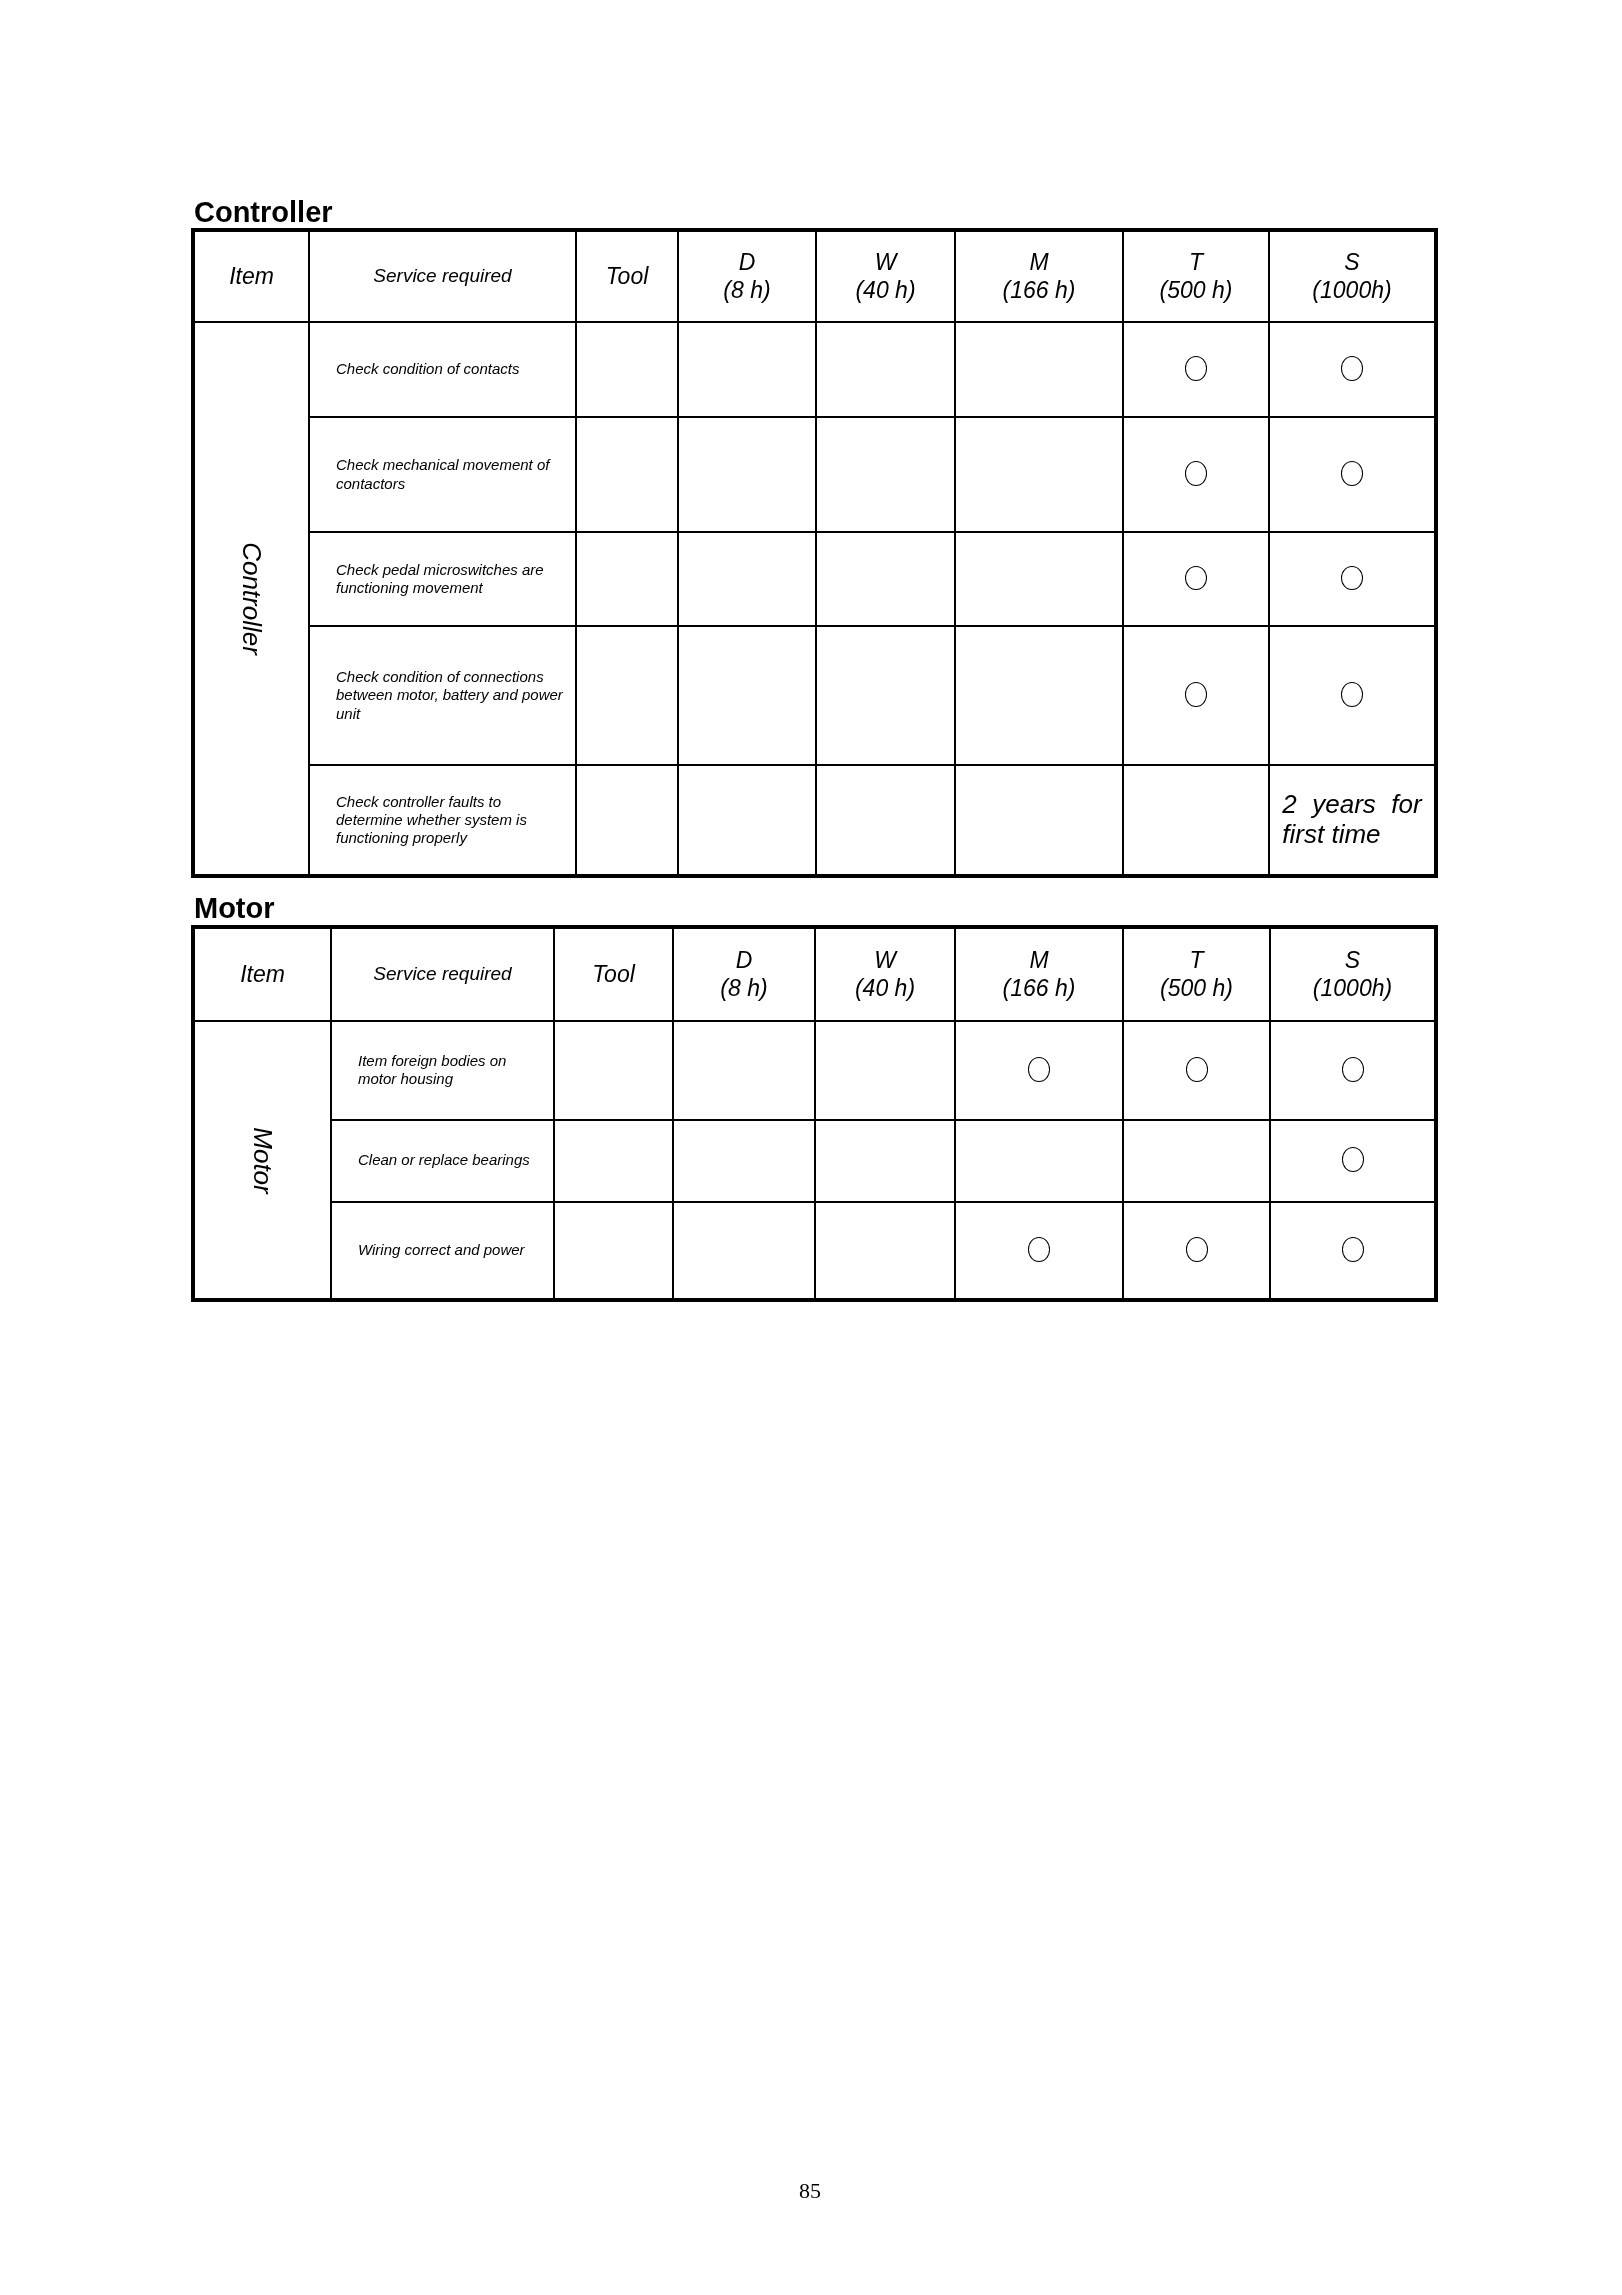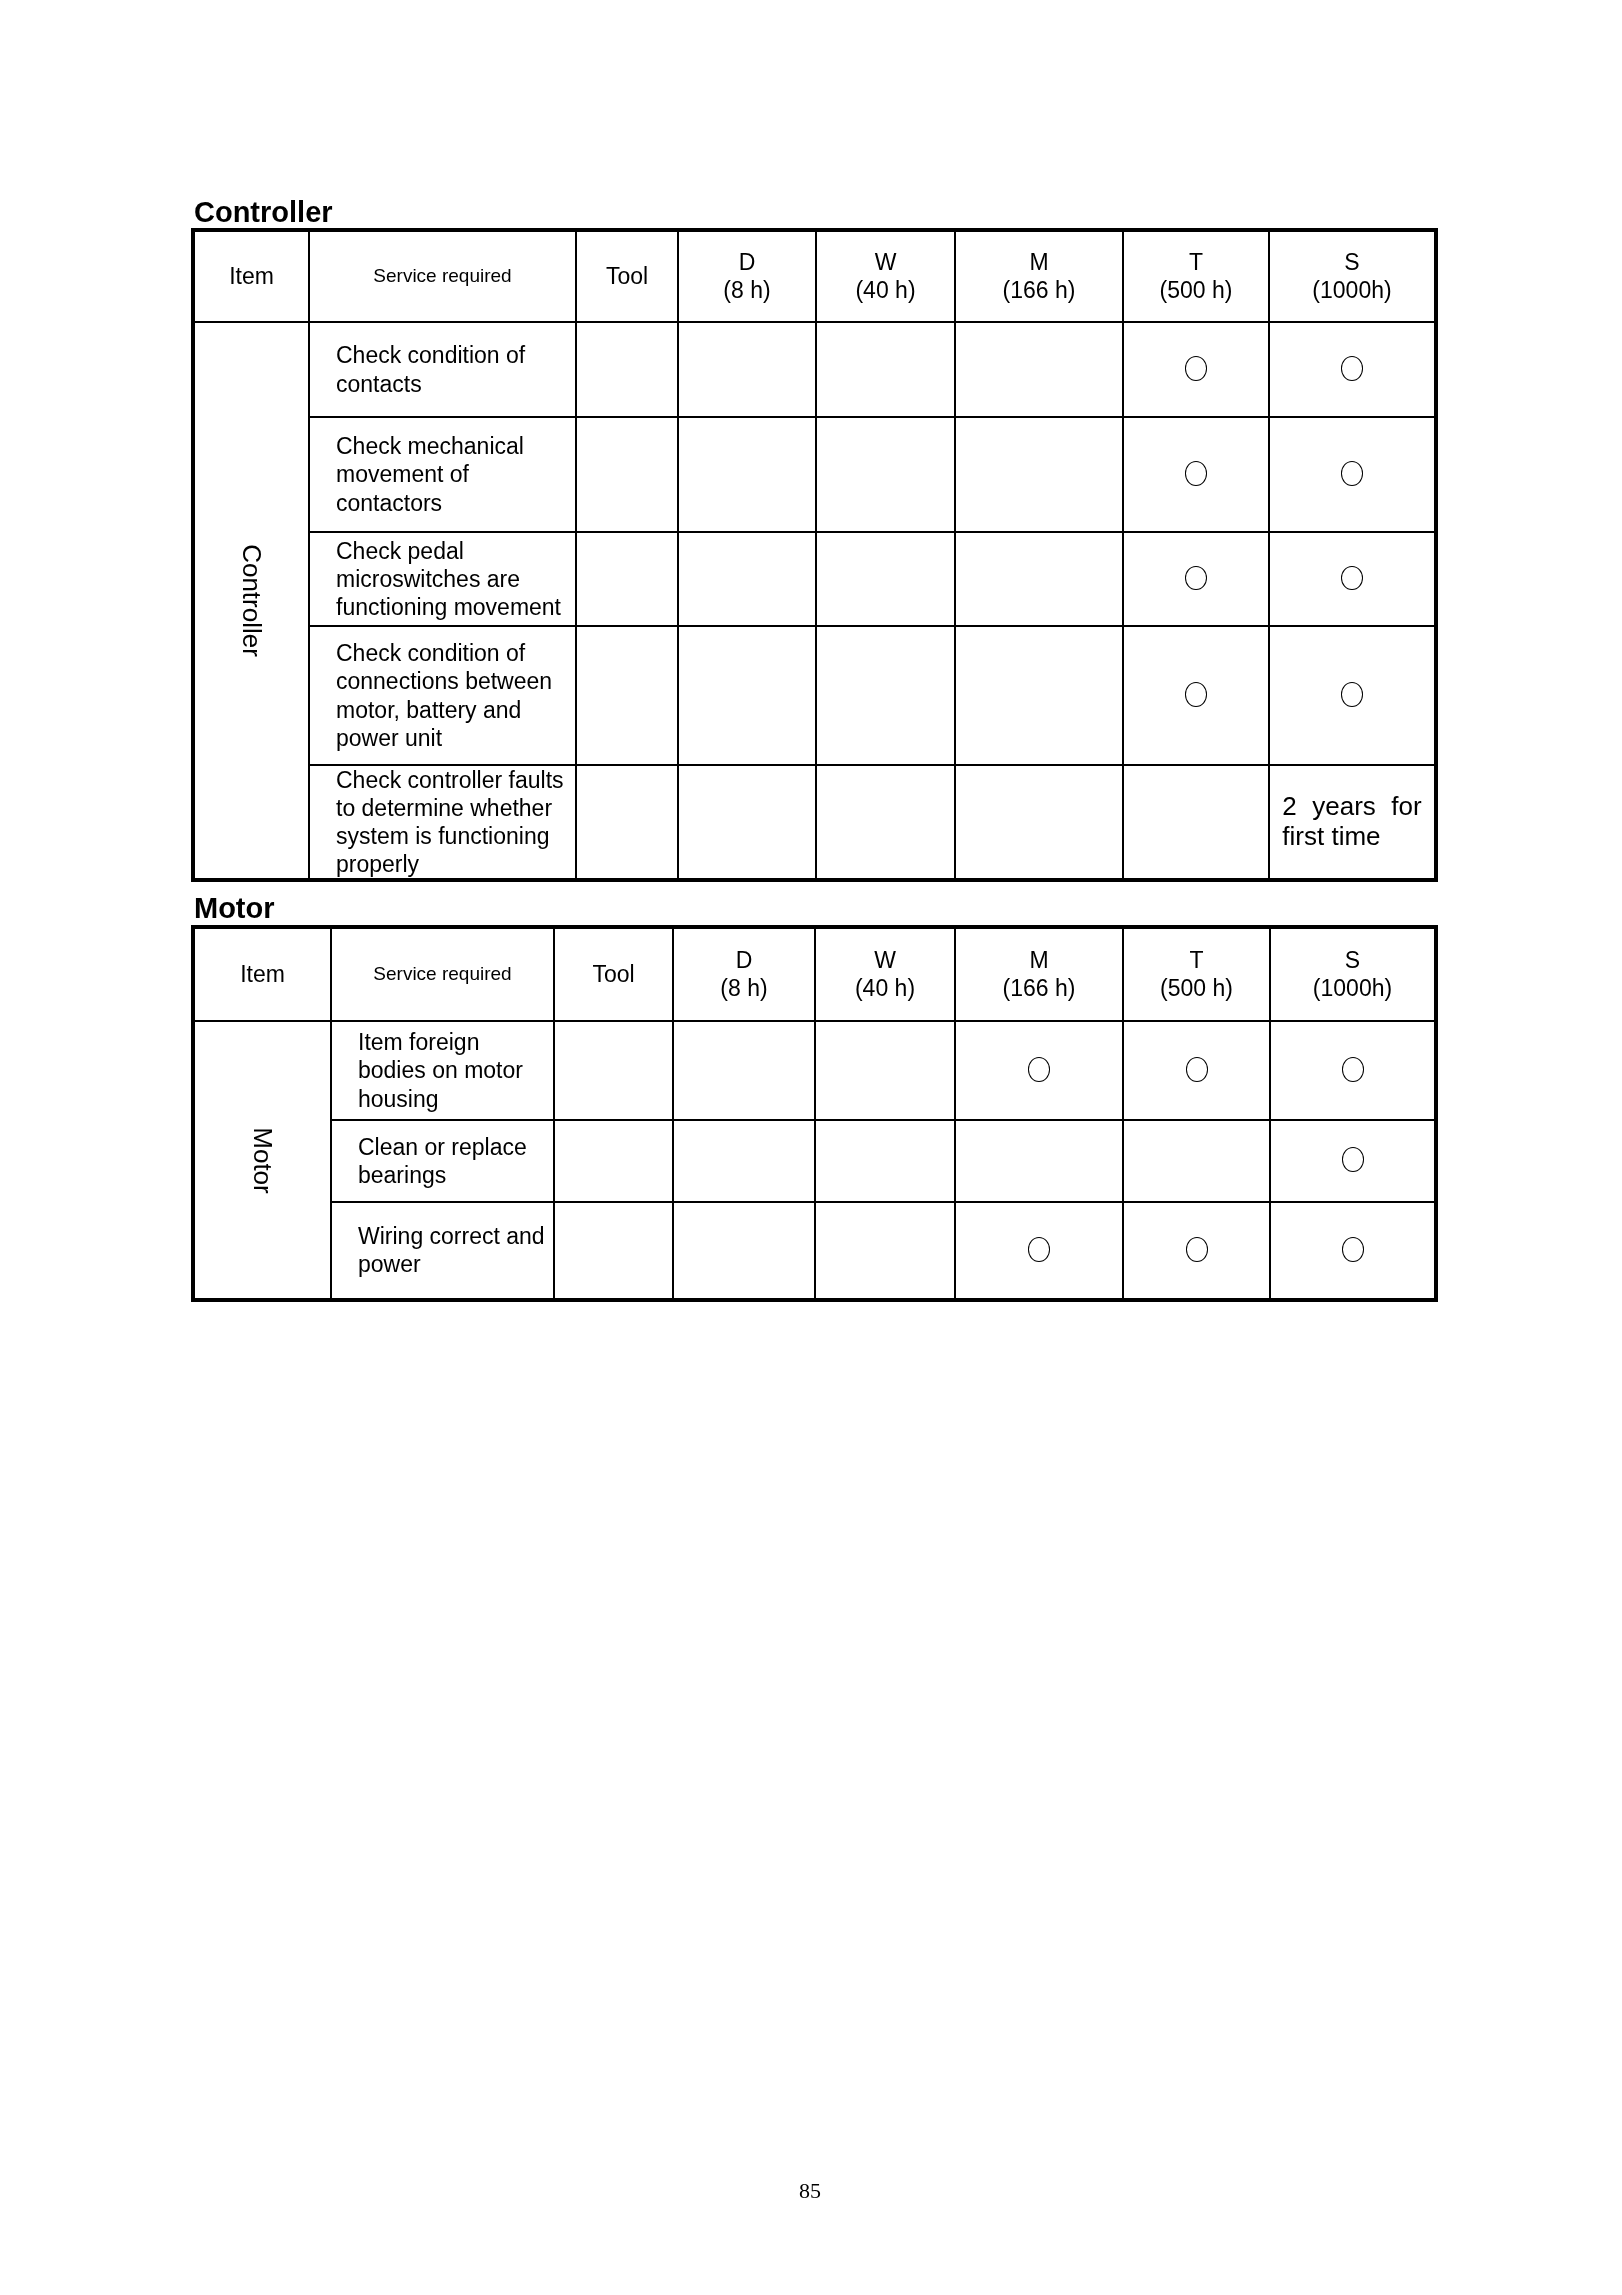"Item" table.svc { font-style: none -> italic }
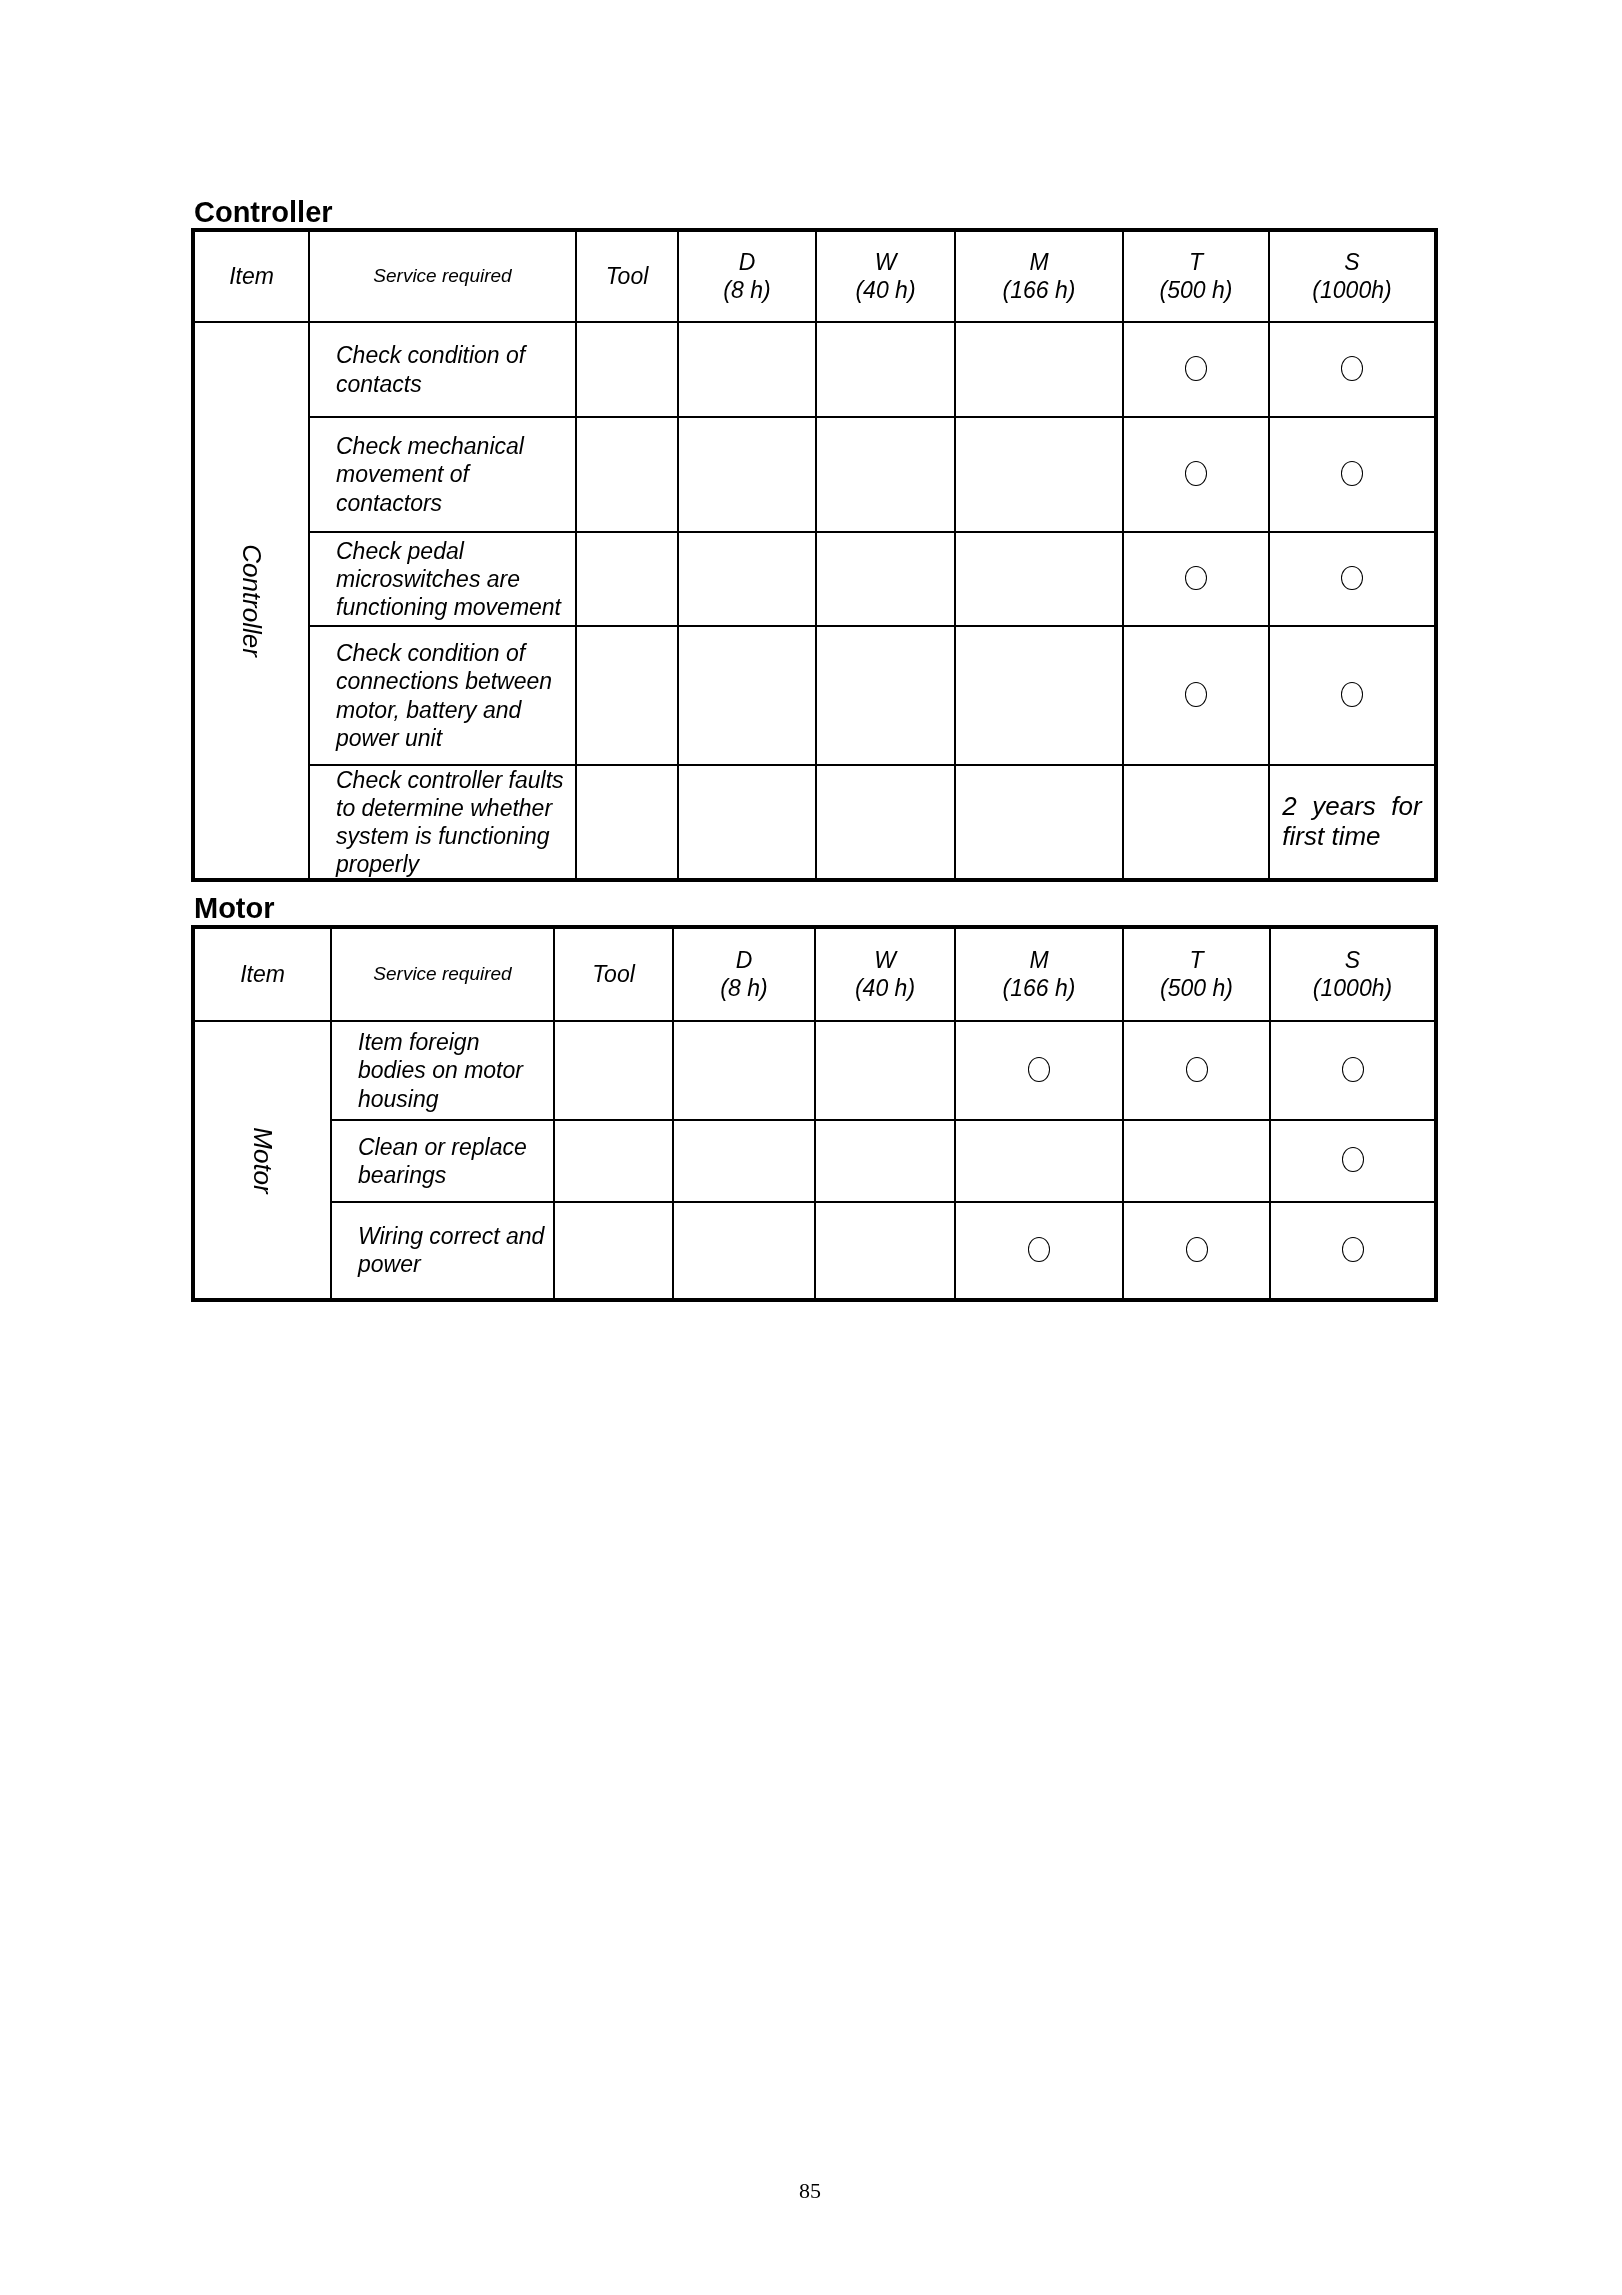"Check condition of contacts" .svc-text { font-size: 23px -> 15px }
